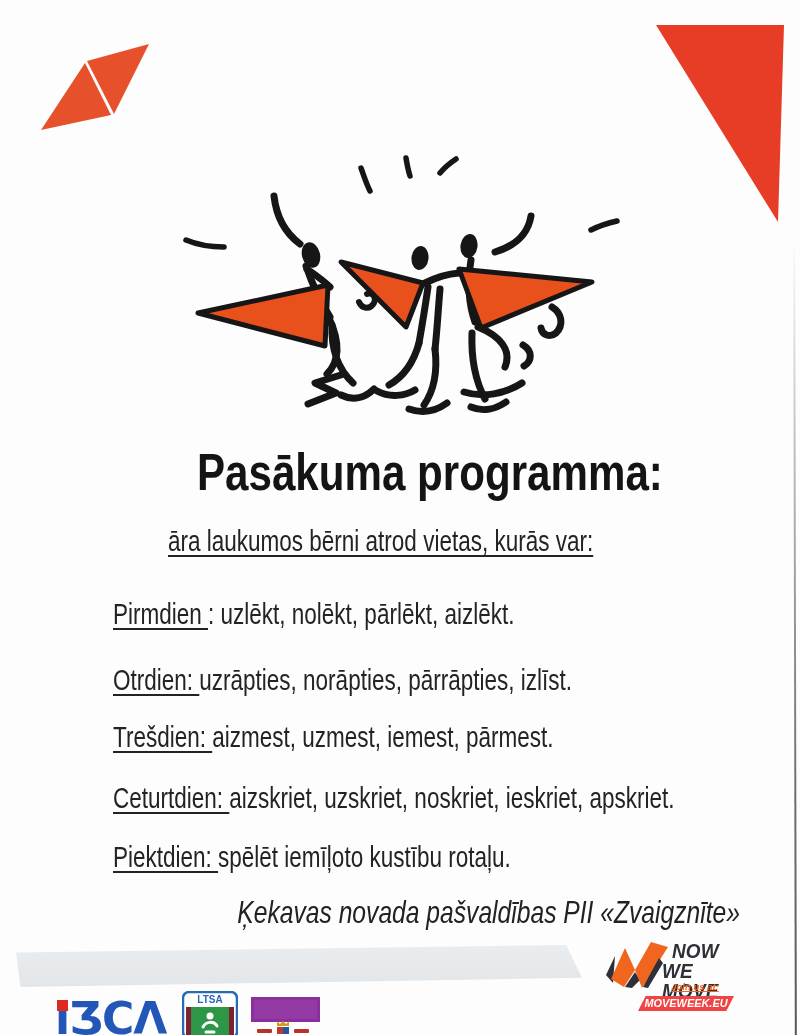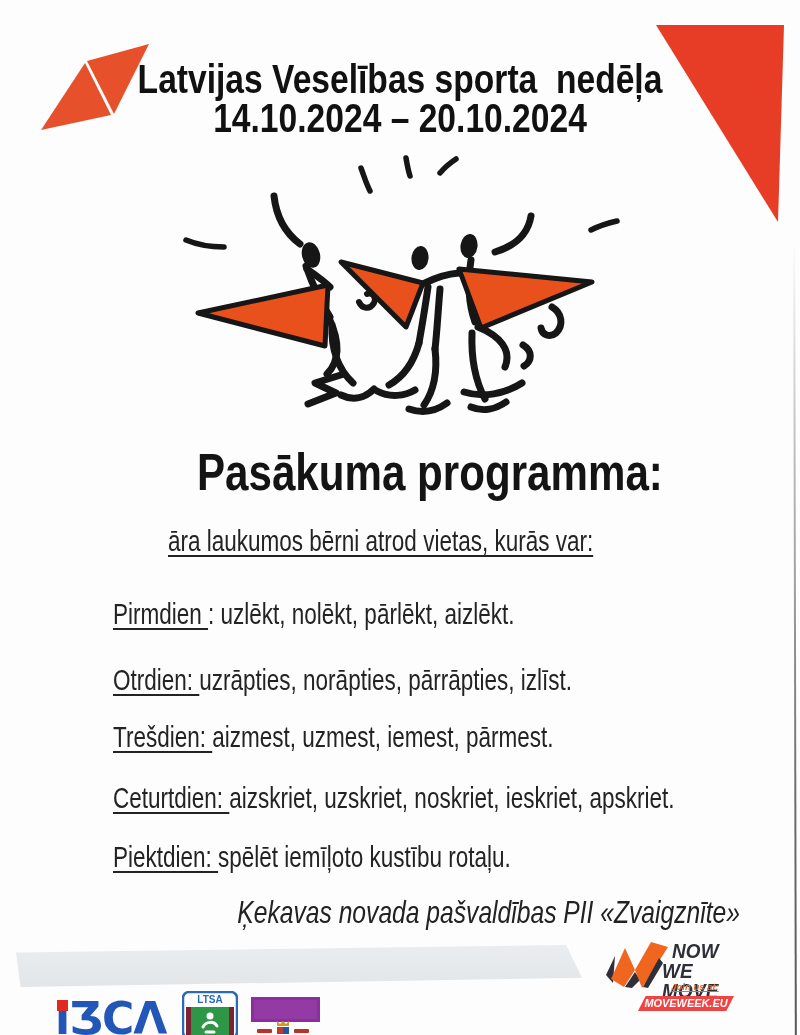"Latvijas Veselības sporta nedēļa" div.abs { html: <div> <div>Latvijas Veselības sporta nedēļa</div> <div>14.10.2024 – 20.10.2024</div> </div> -> none }
